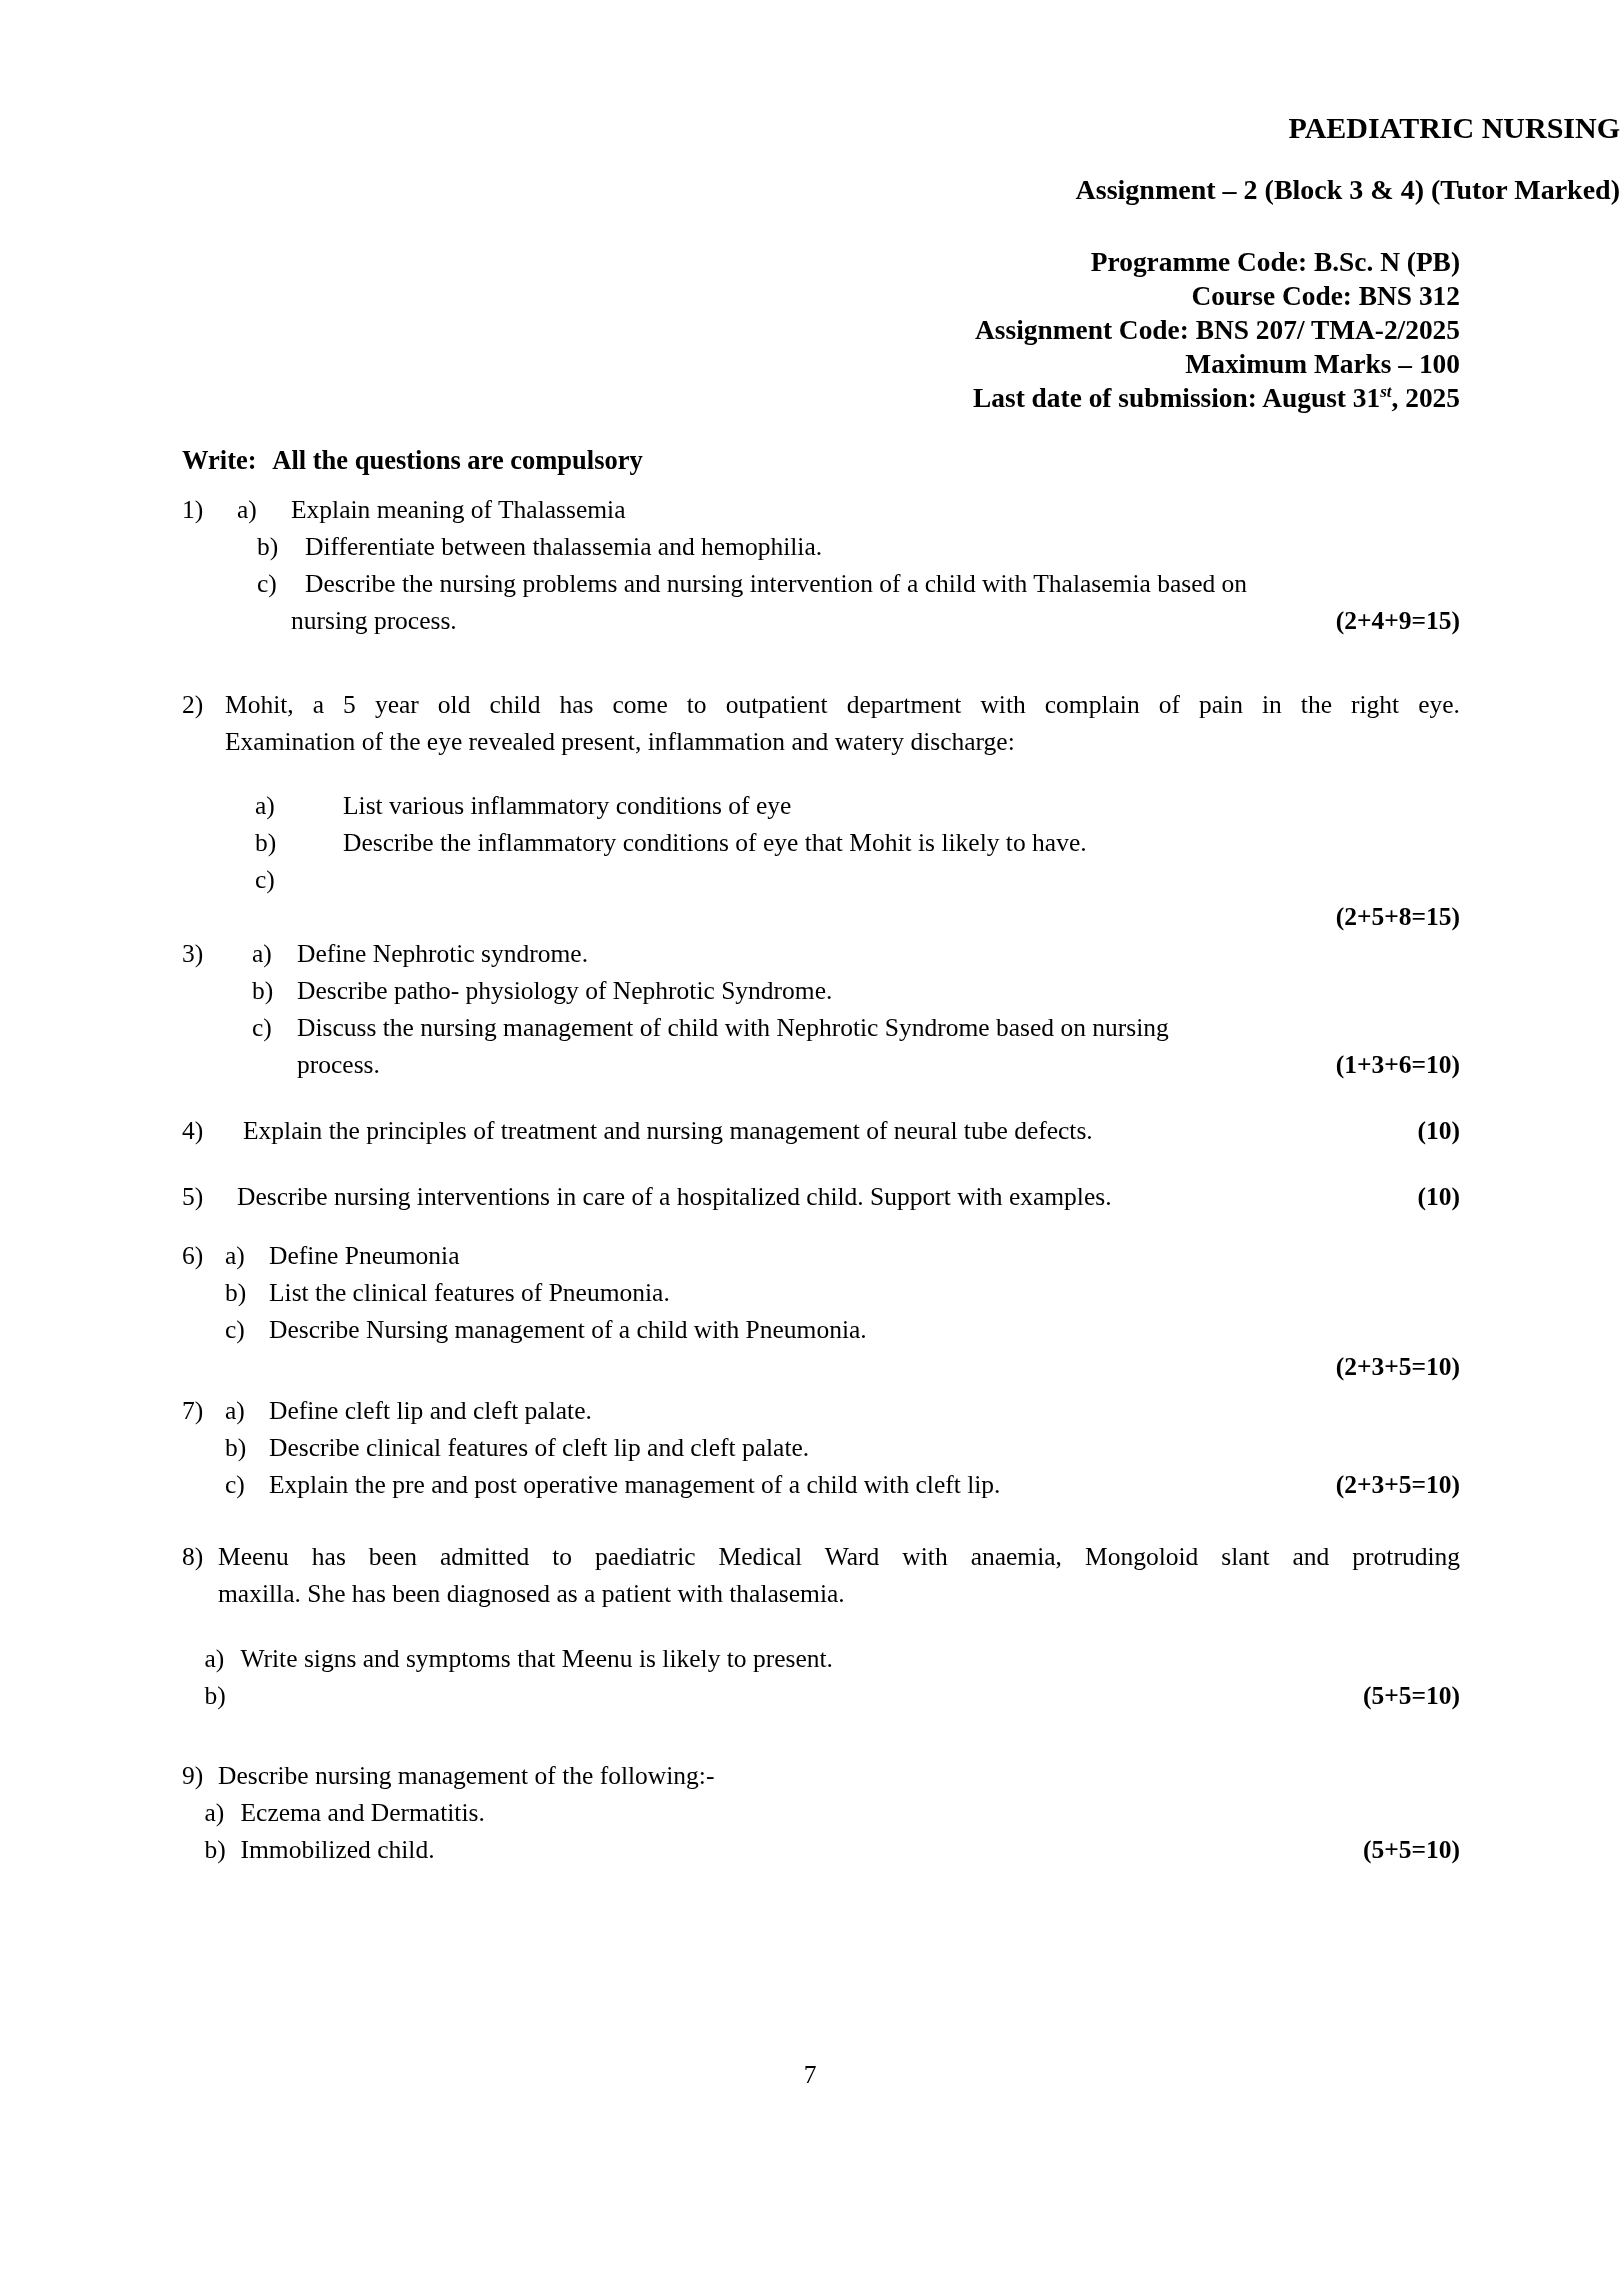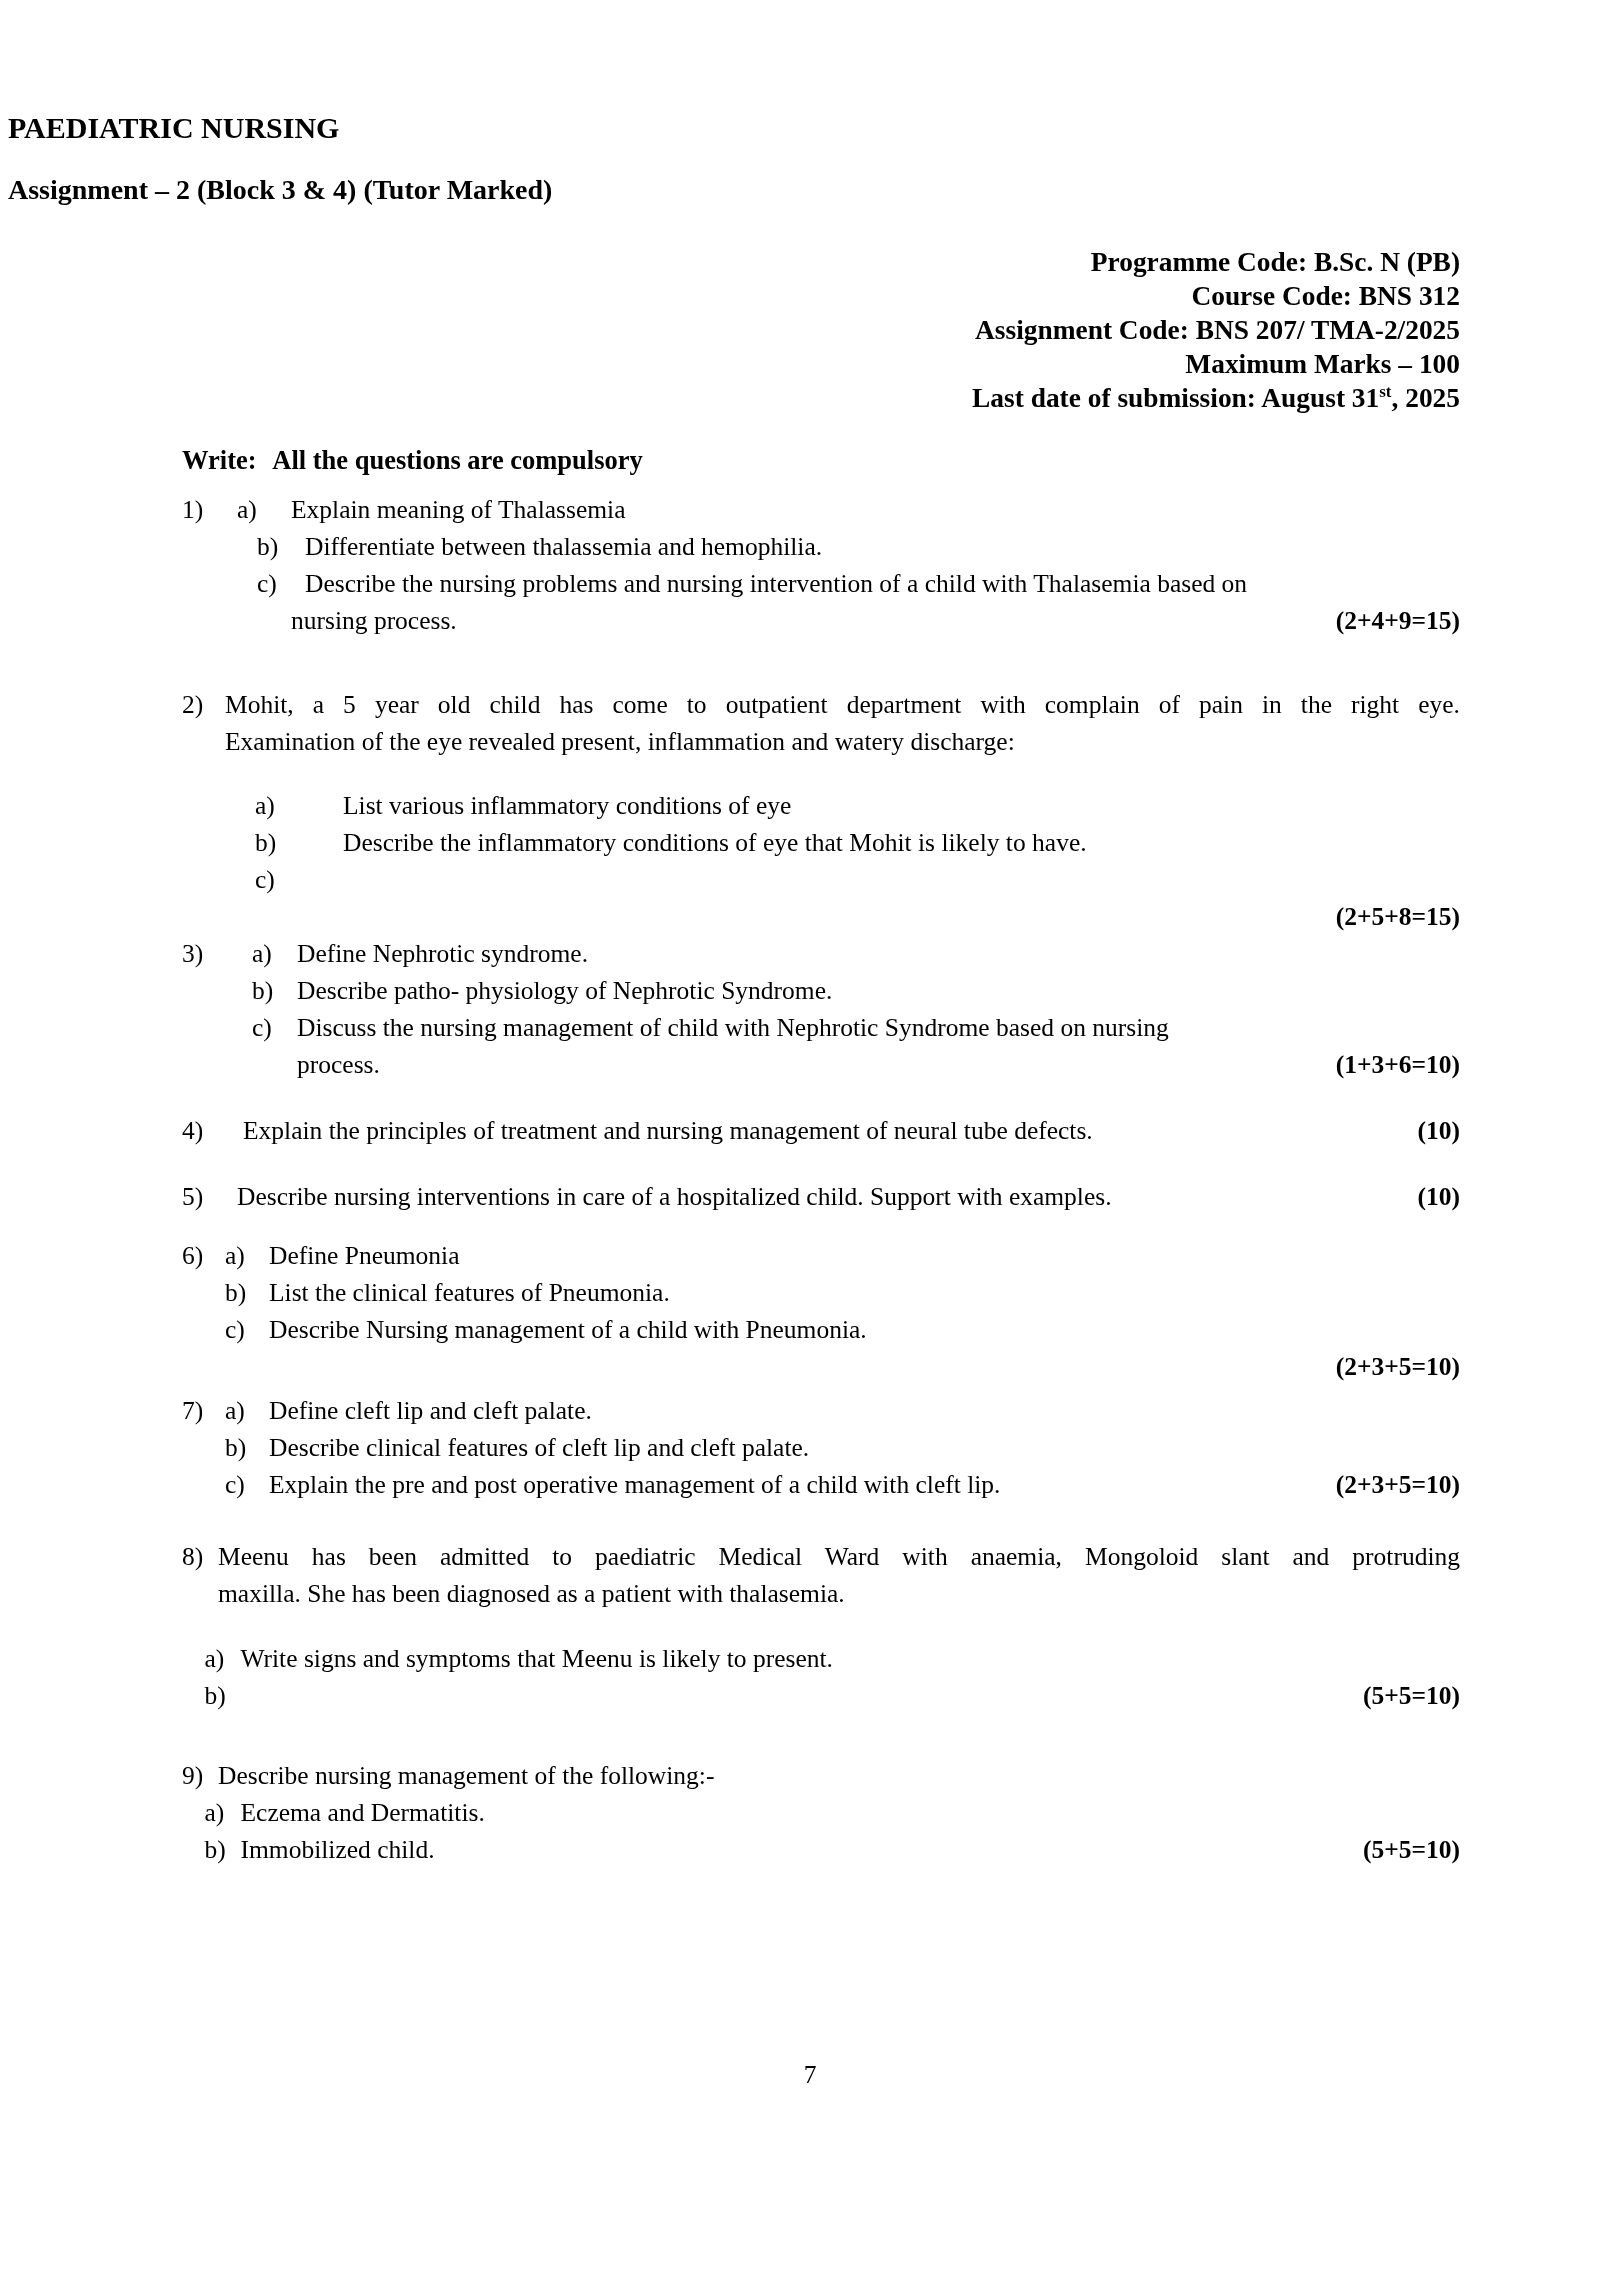"PAEDIATRIC NURSING" .center-block { text-align: left -> right }
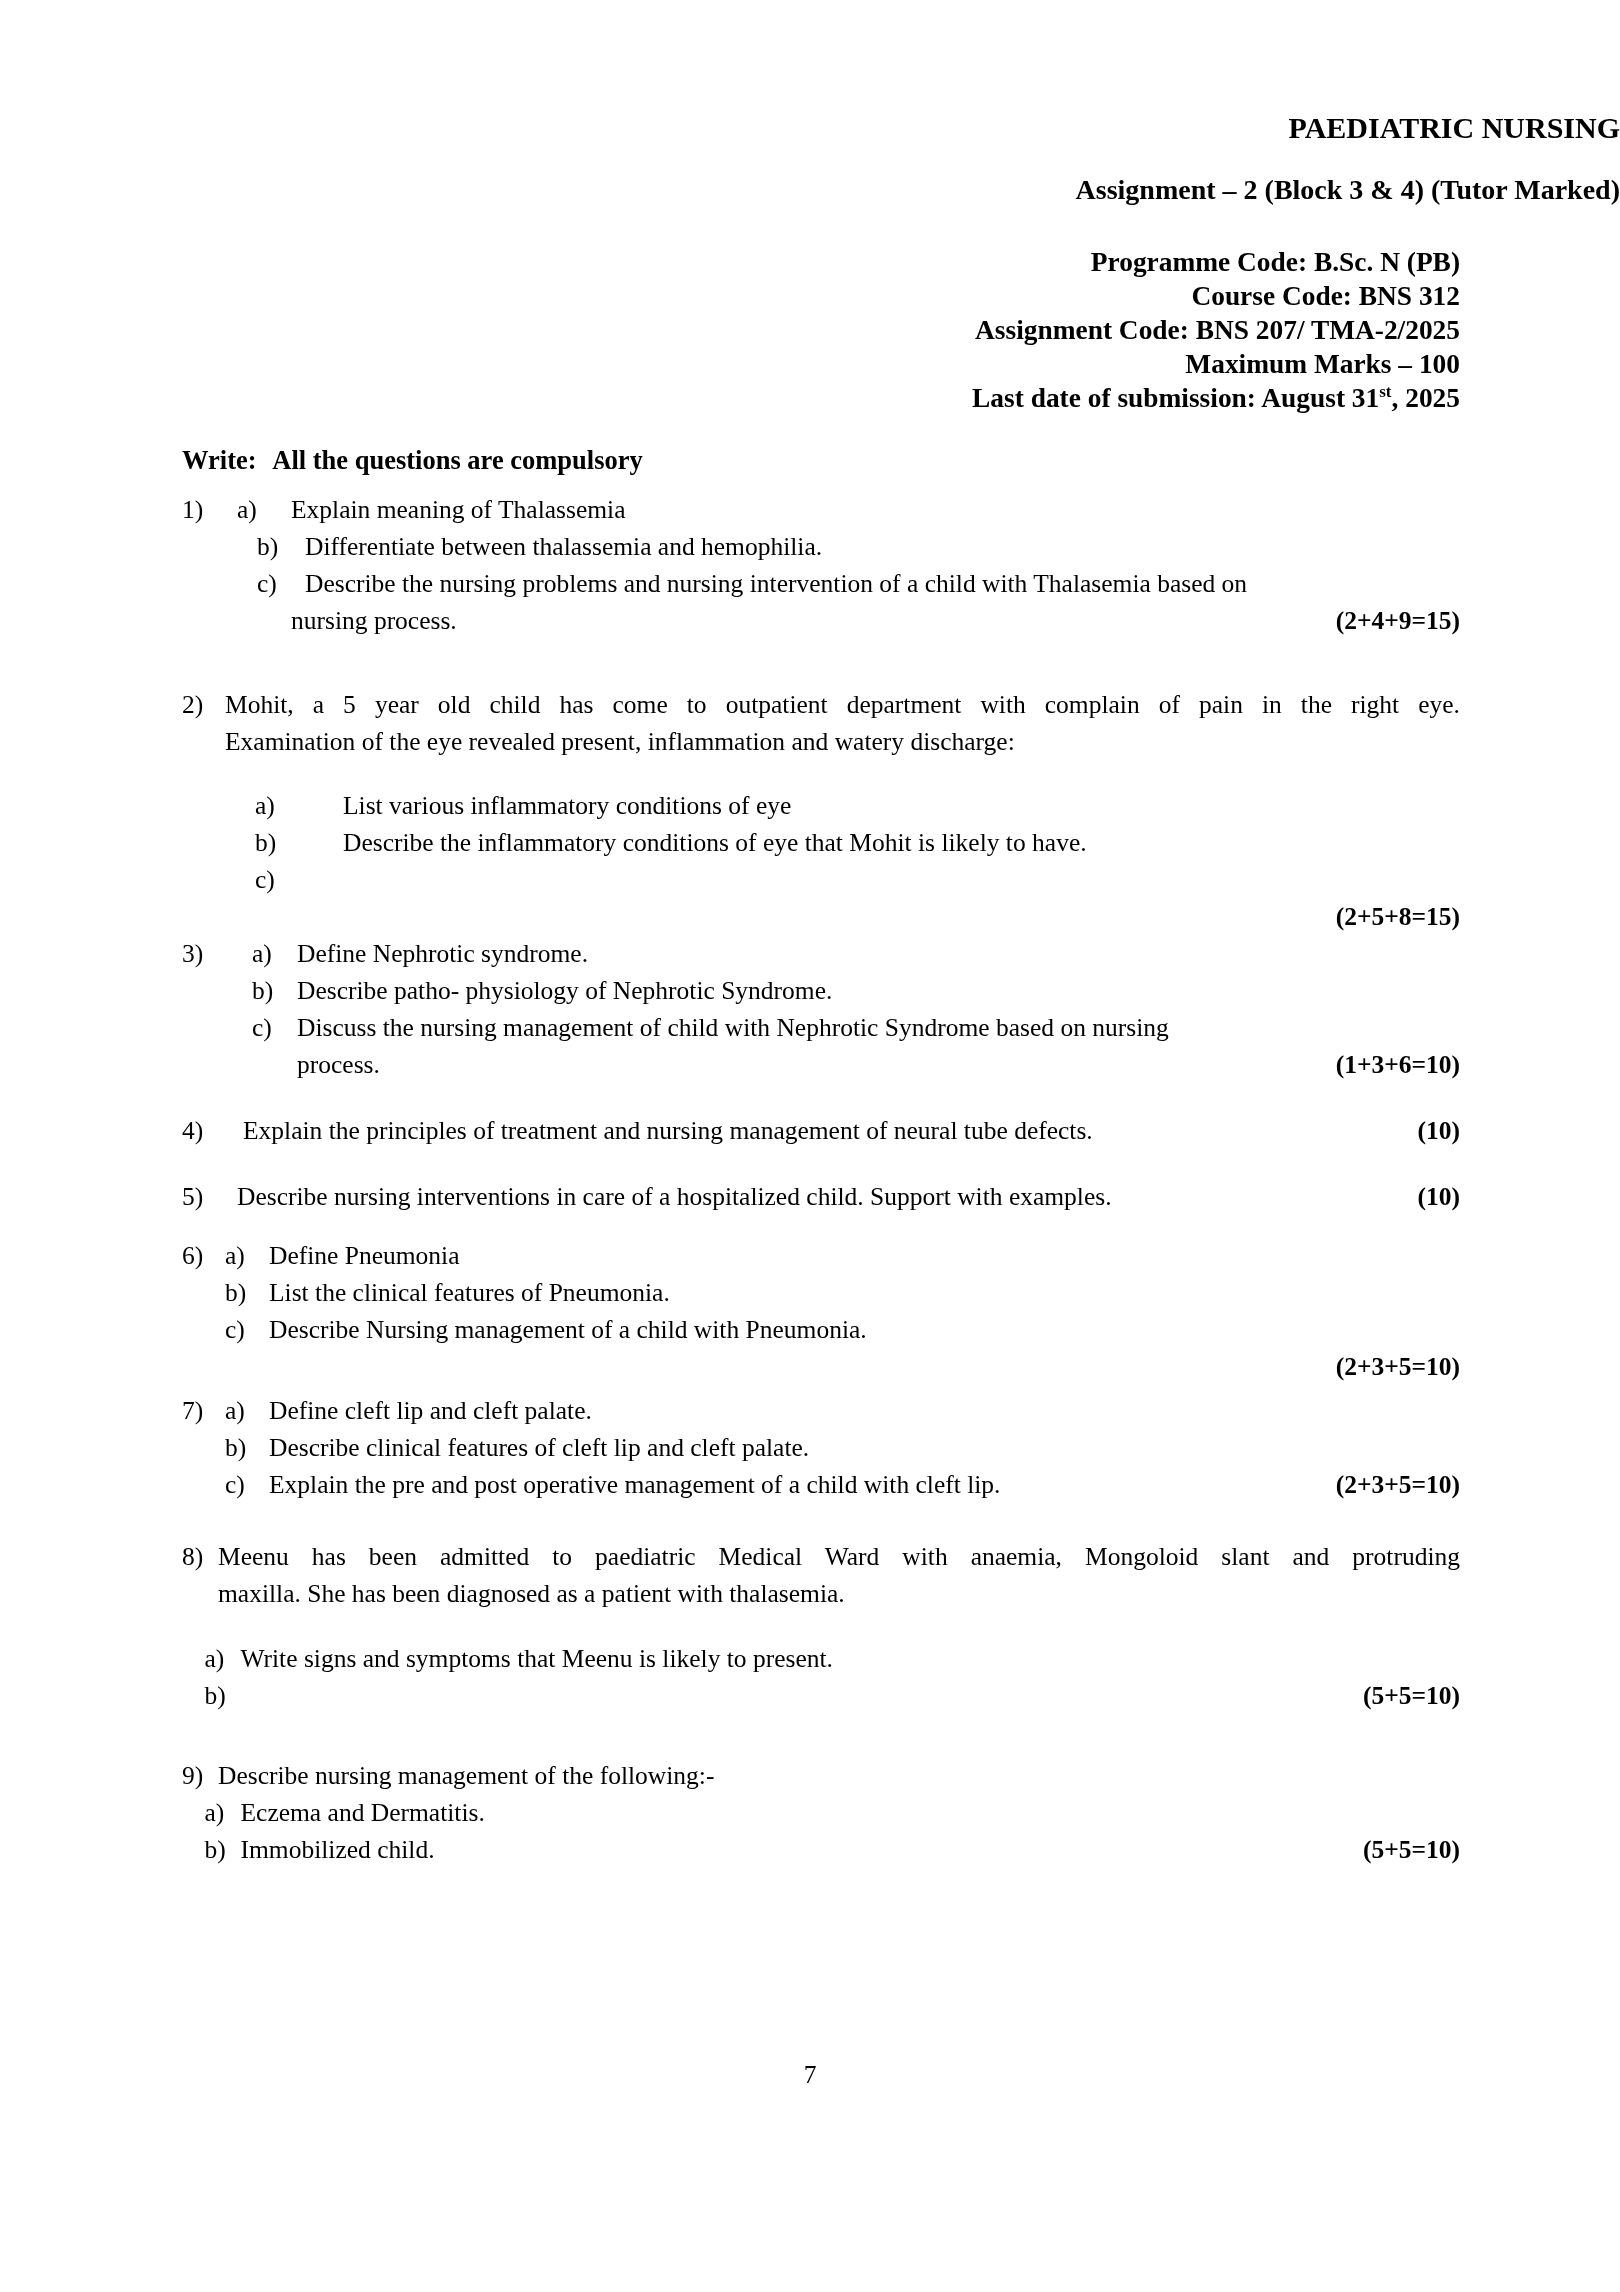"st" .info sup { font-style: none -> italic }
